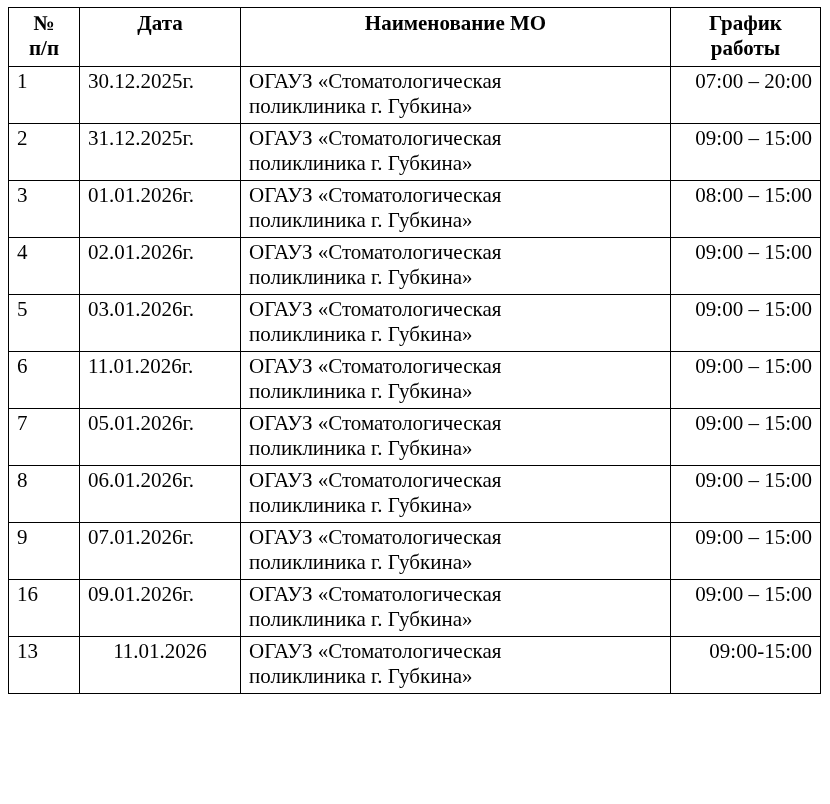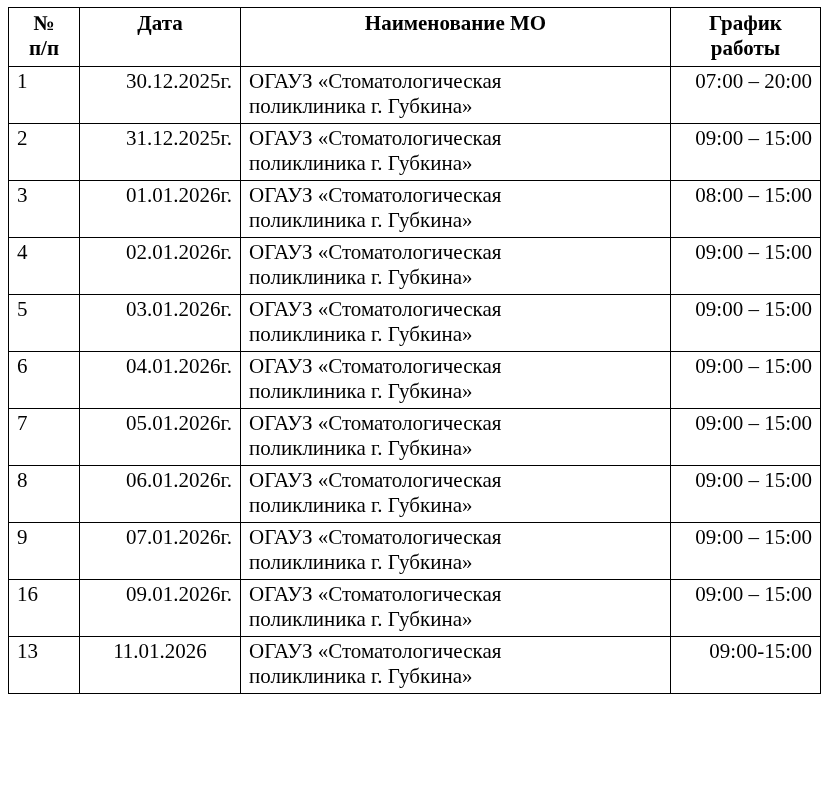"30.12.2025г." .c-date { text-align: right -> left }
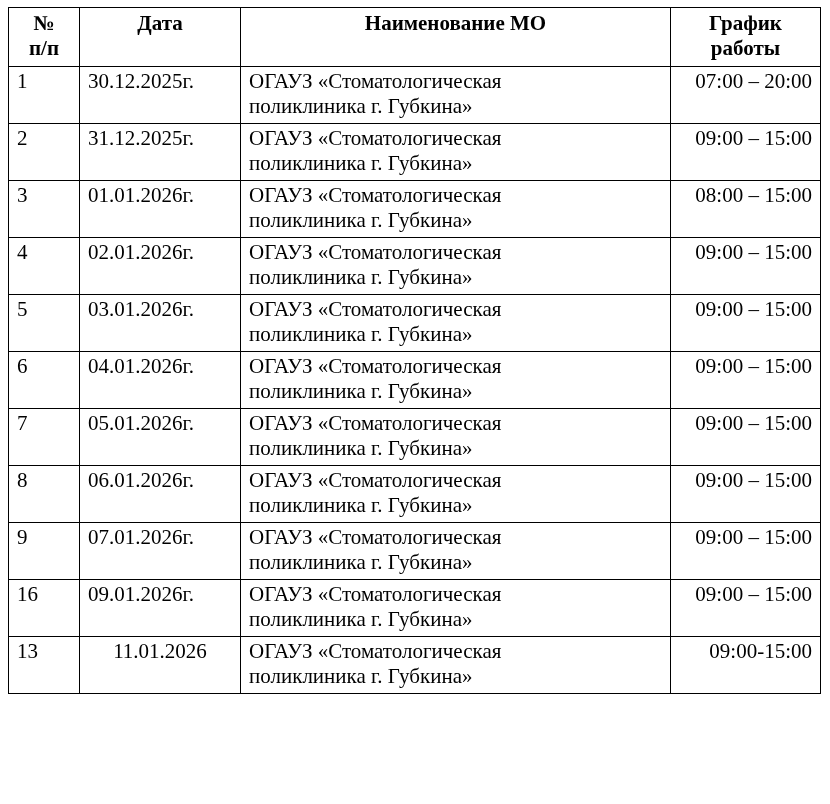"04.01.2026г." td.c-date { text: 04.01.2026г -> 11.01.2026г }
